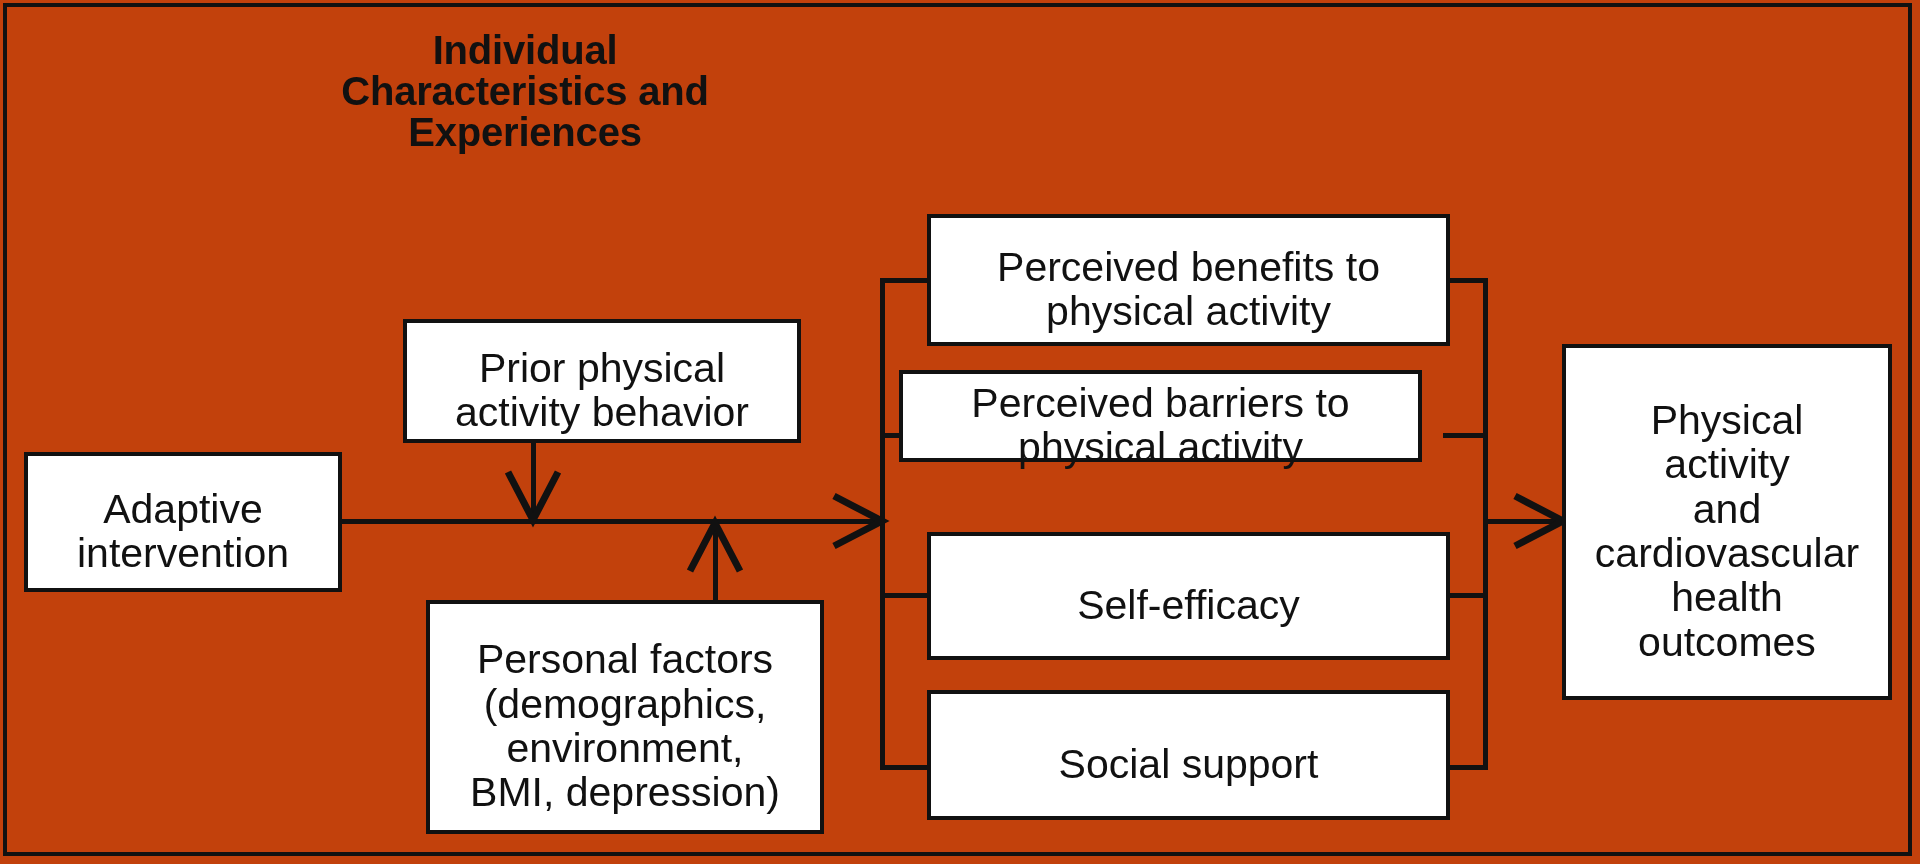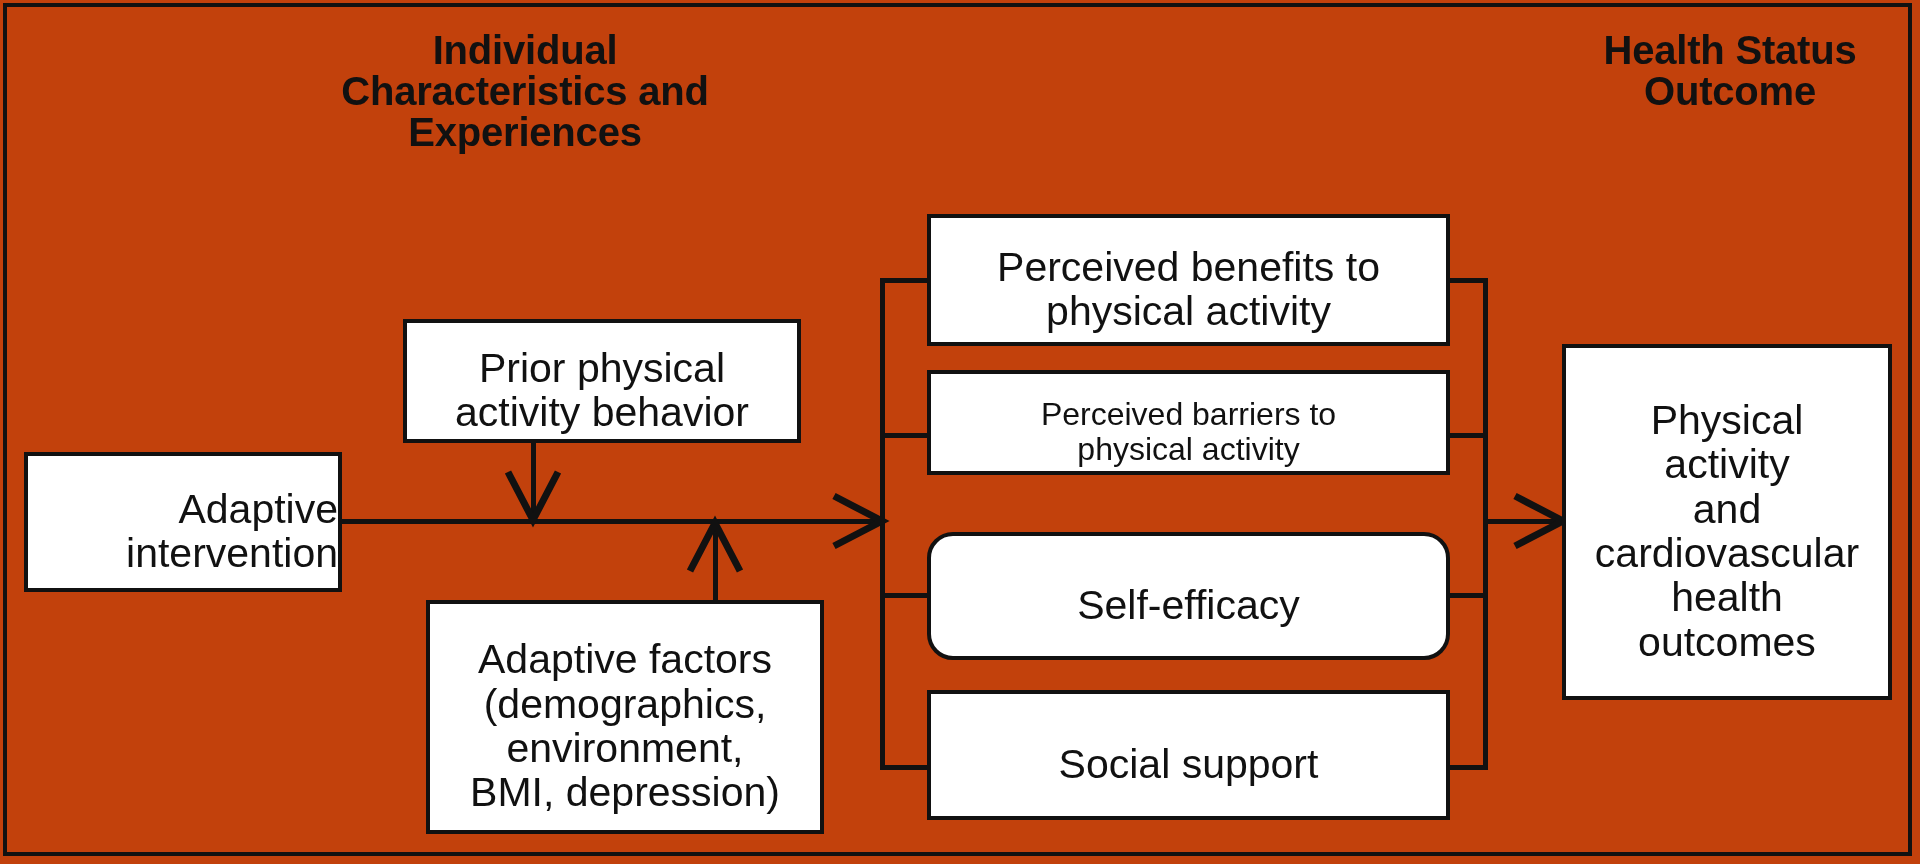"Health Status Outcome" div.col-heading { html: <div> <span>Health Status Outcome</span> </div> -> none }
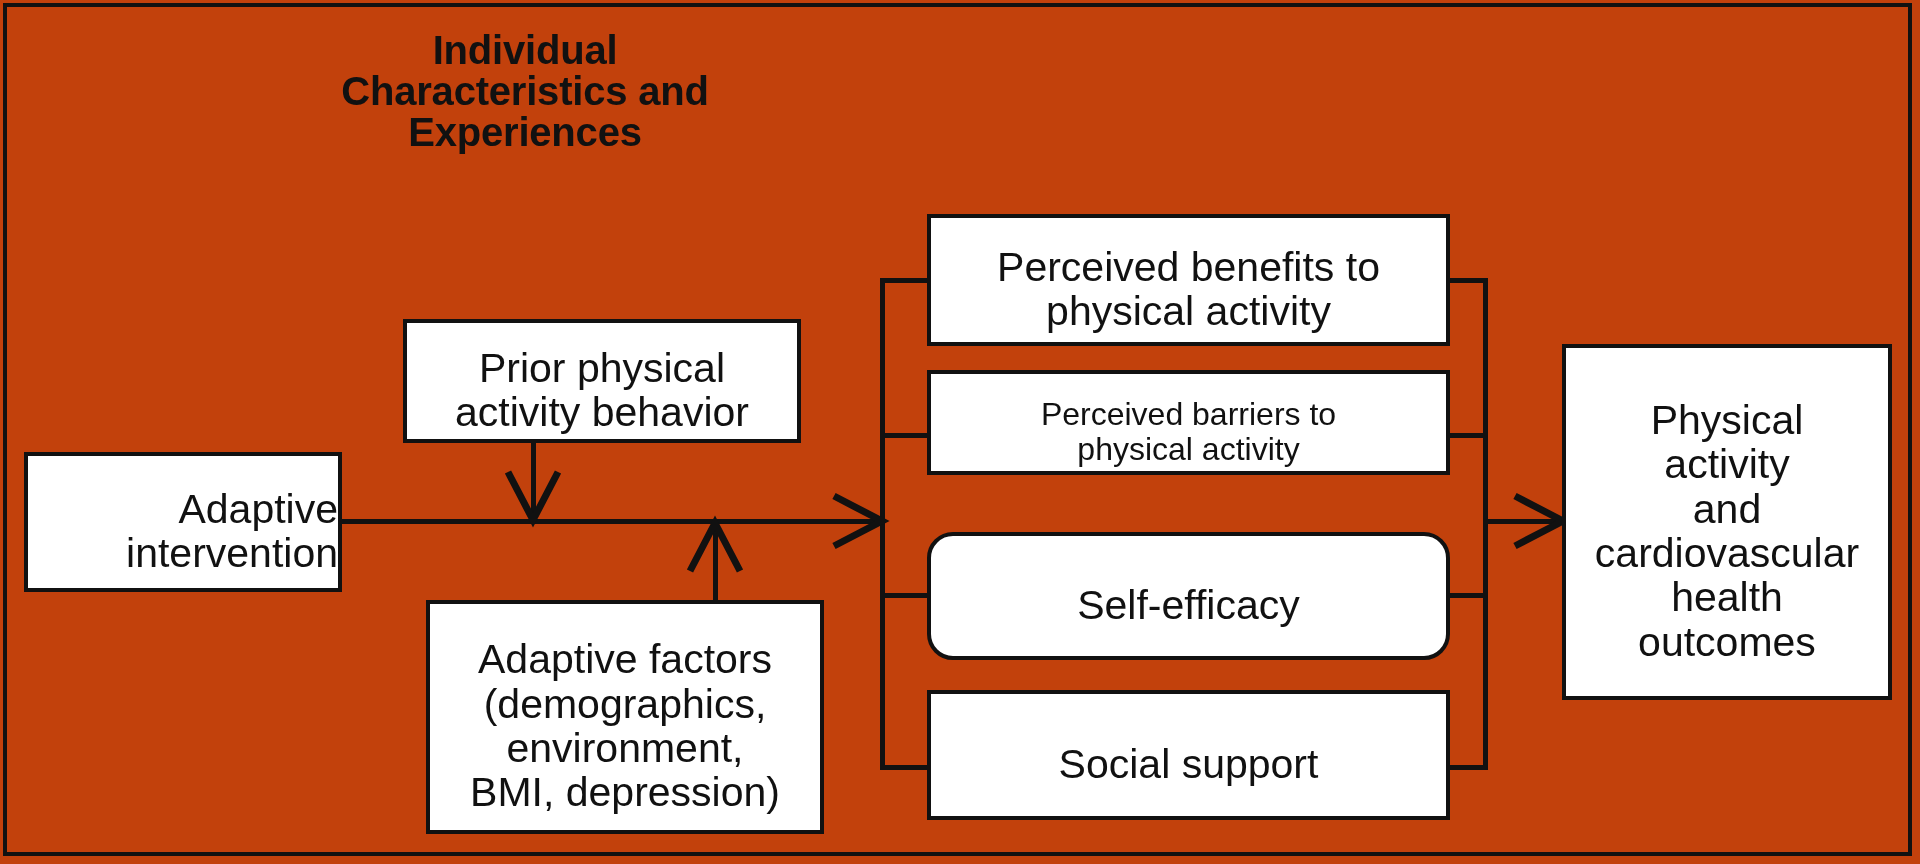"Perceived barriers to" #node-barriers { font-size: 32px -> 41px; height: 105px -> 92px; left: 927px -> 899px }
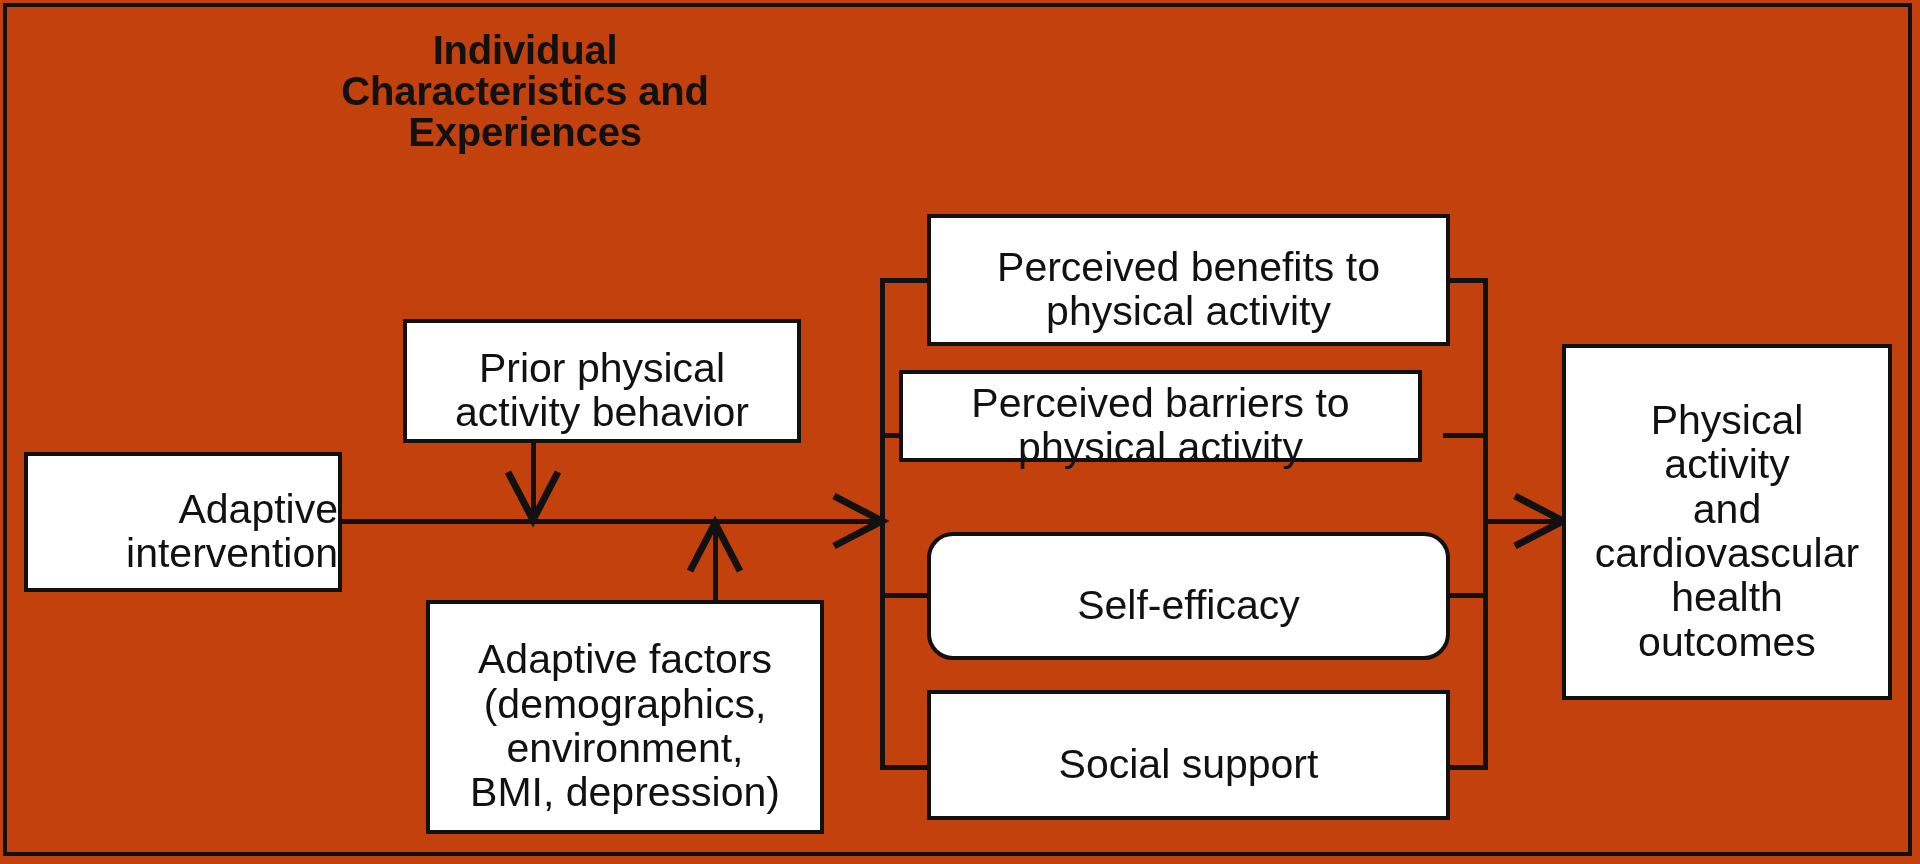"Adaptive" #node-adaptive { text-align: right -> none }
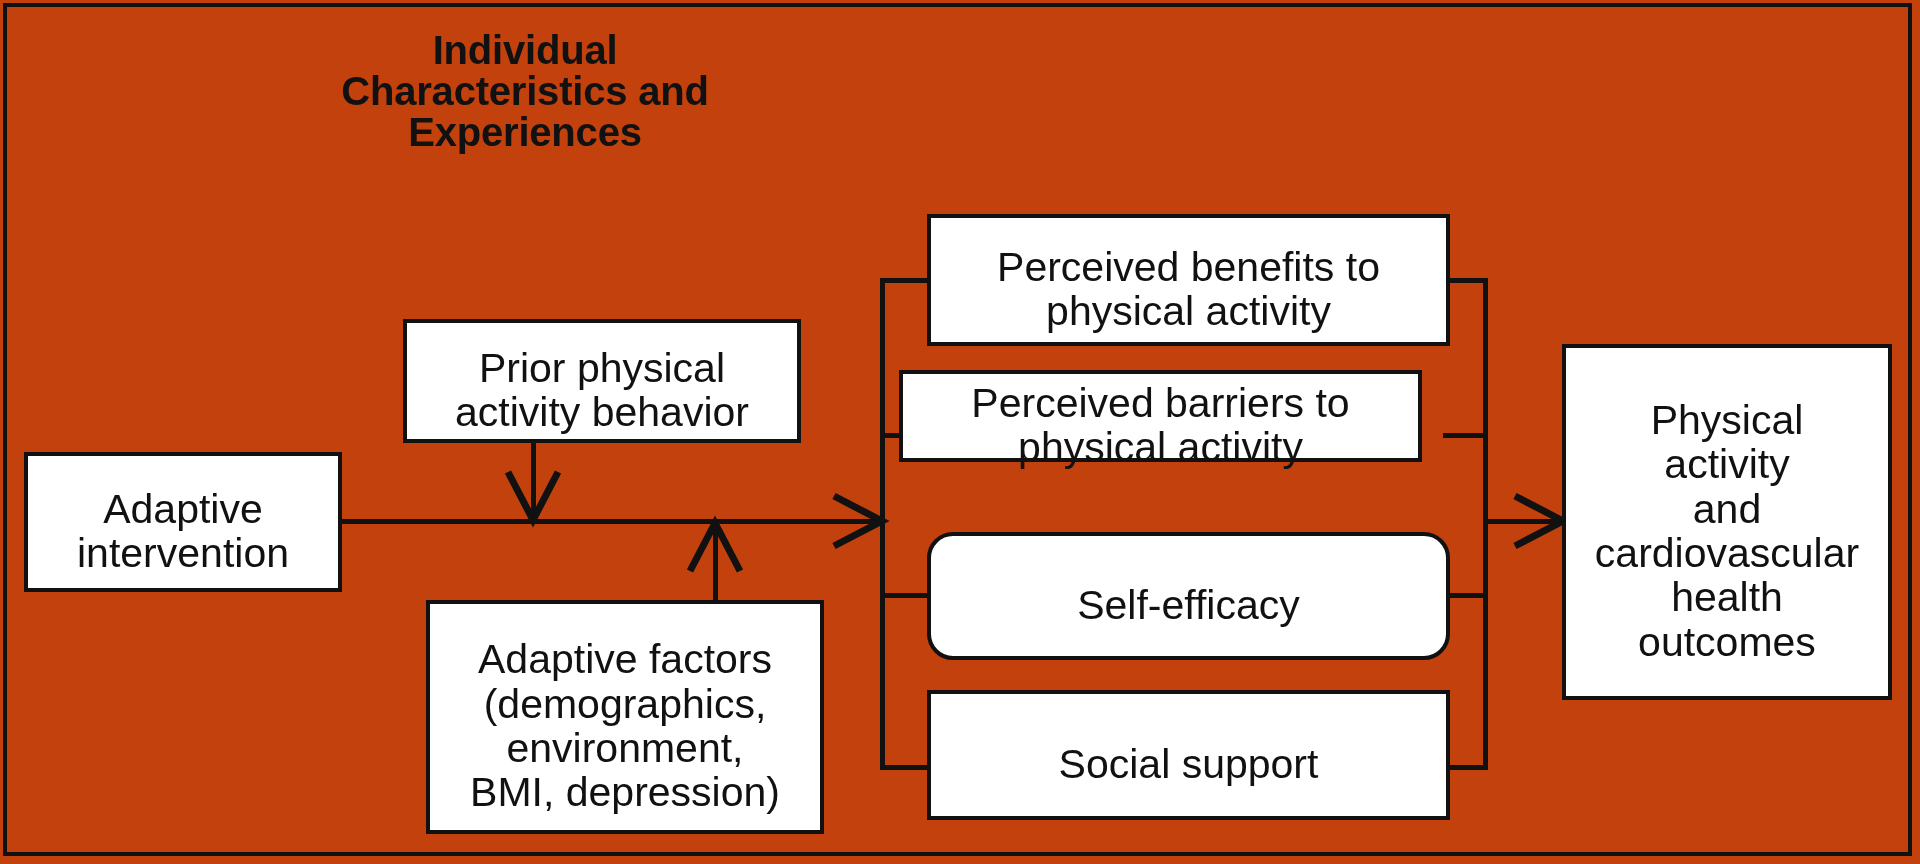"Self-efficacy" #node-selfefficacy { border-radius: 26px -> none }
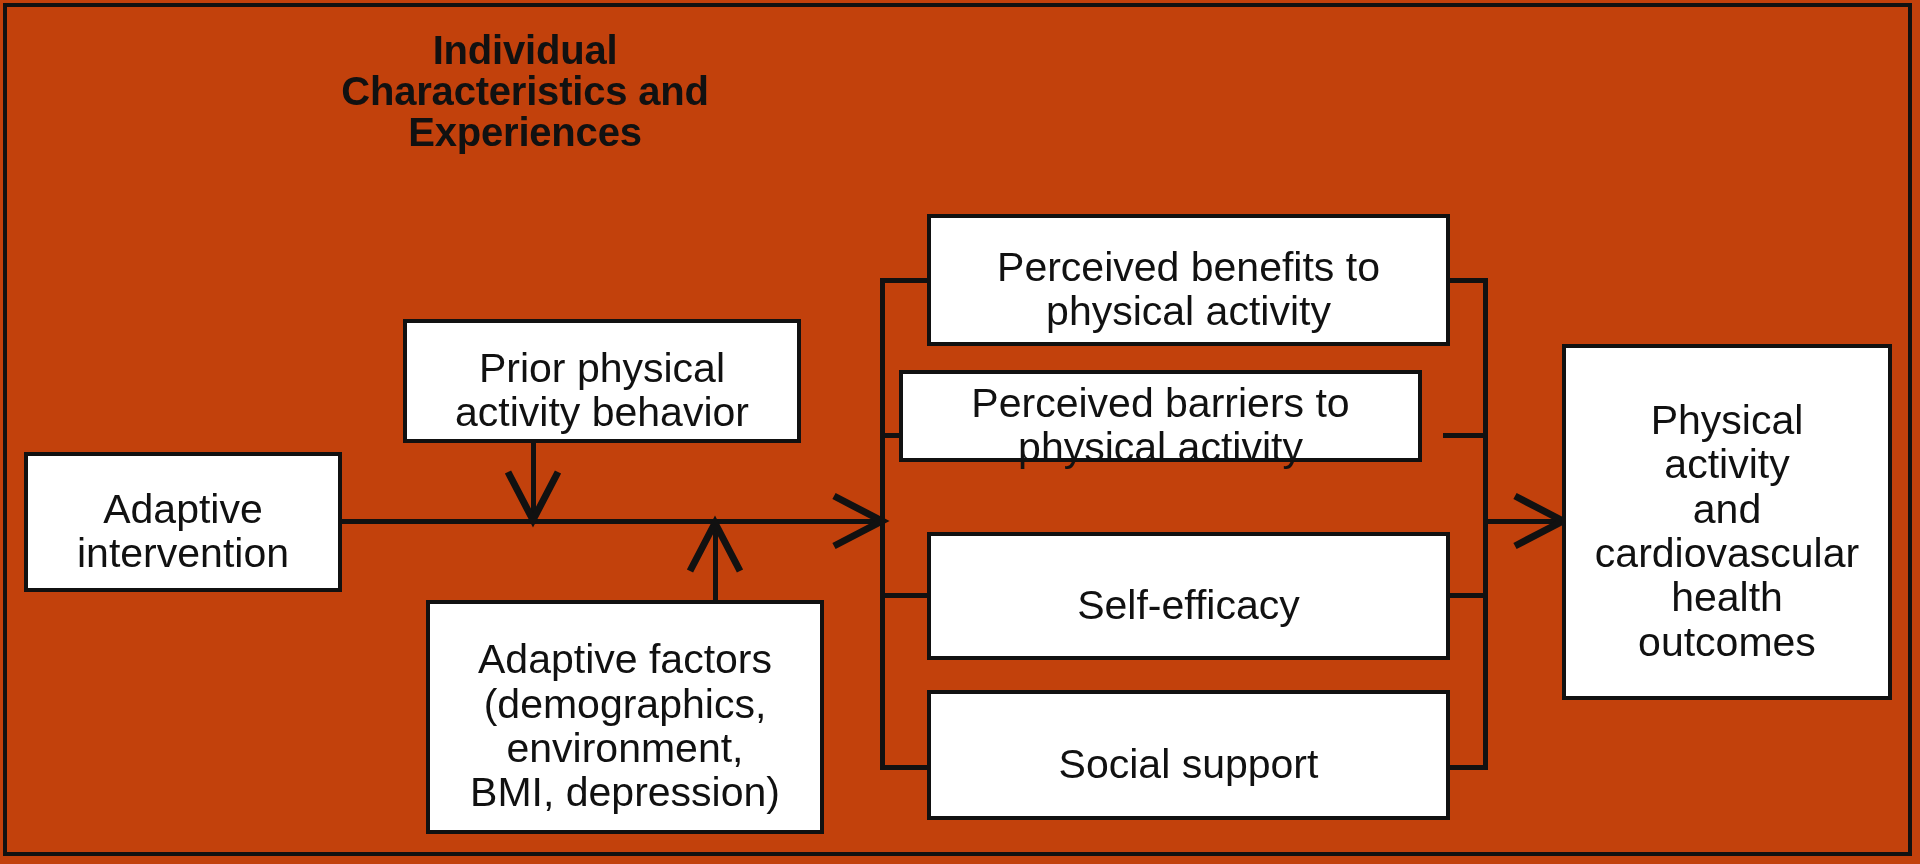"Adaptive factors" span.node-label { text: Adaptive -> Personal }
